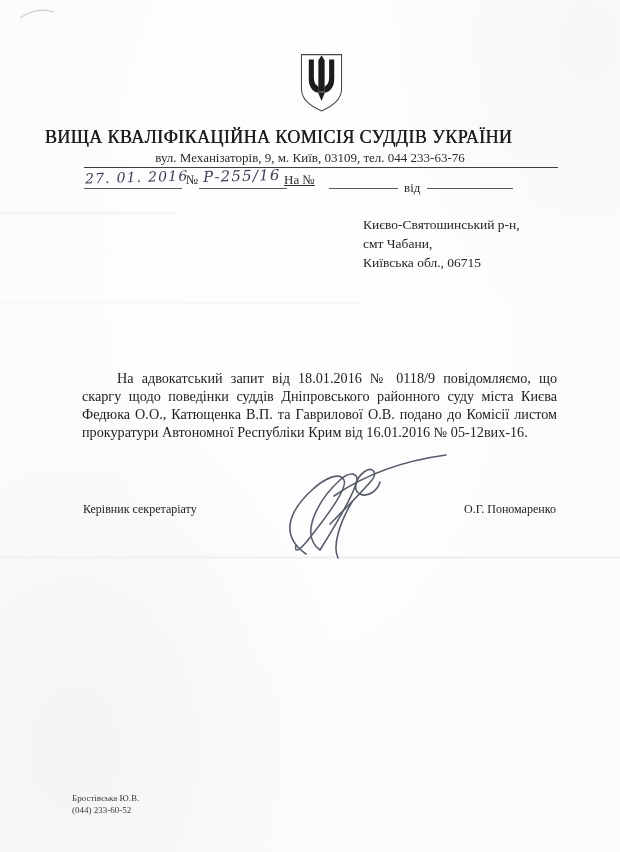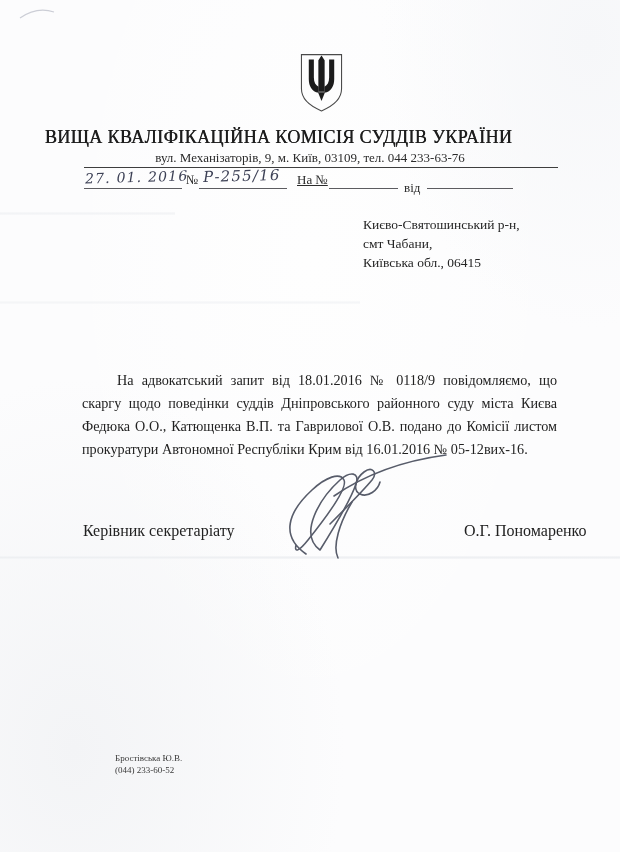"На №" div.abs { left: 297px -> 284px }
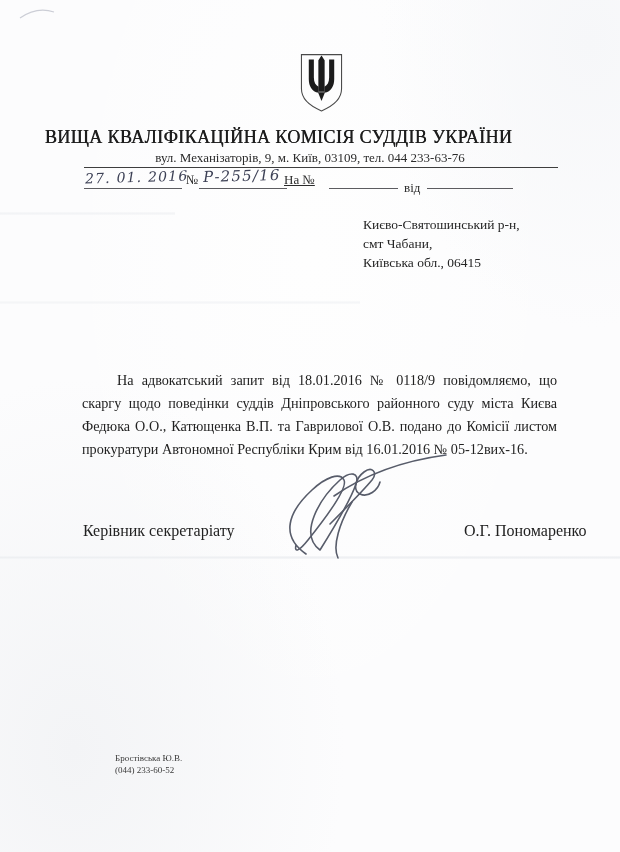"Київська обл., 06415" div { text: 06415 -> 06715 }
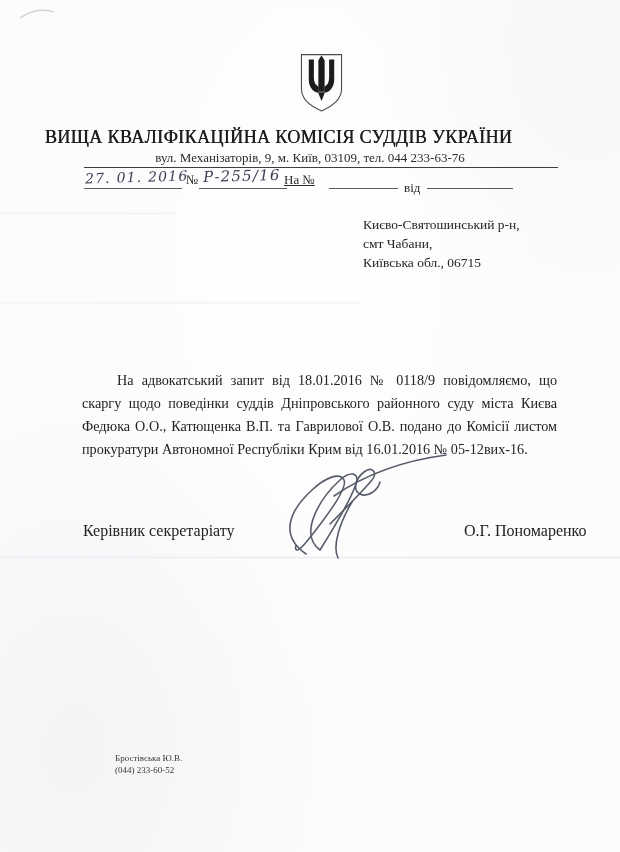"На адвокатський запит від 18.01.2016" .bodytext { line-height: 23px -> 18px }
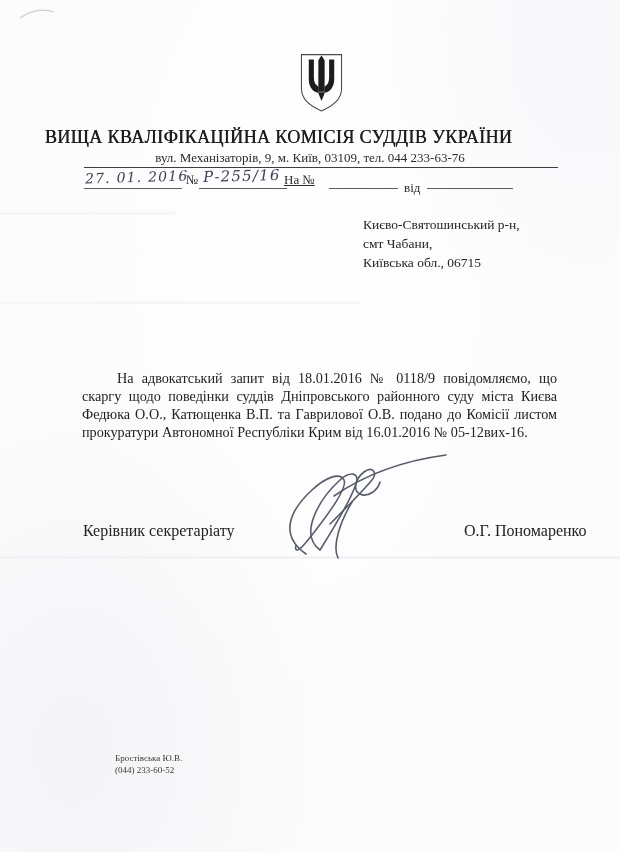"Керівник секретаріату" .sigrow-label { font-size: 16px -> 12px; margin-top: 20px -> none }
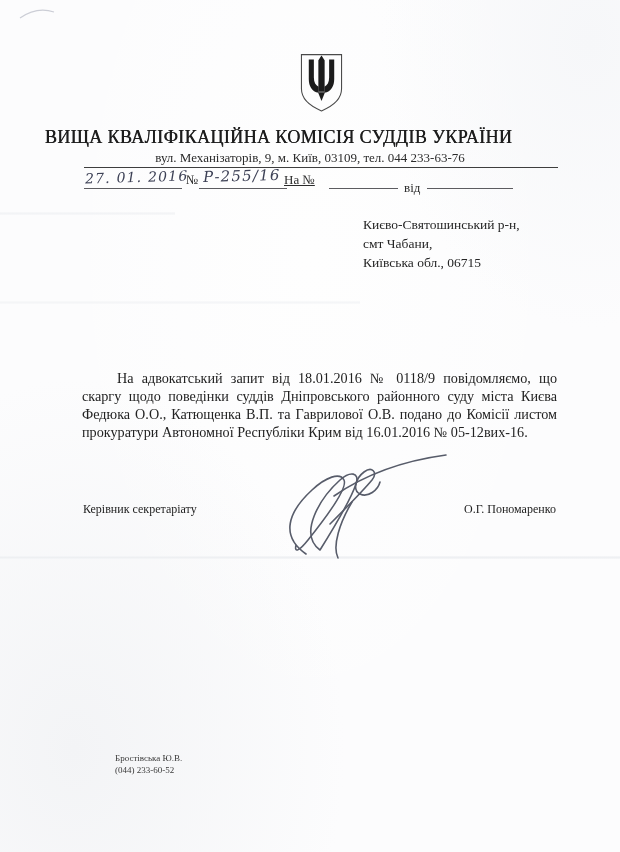"Бростівська Ю.В." div.abs { margin-left: 43px -> none; top: 752px -> 792px }
